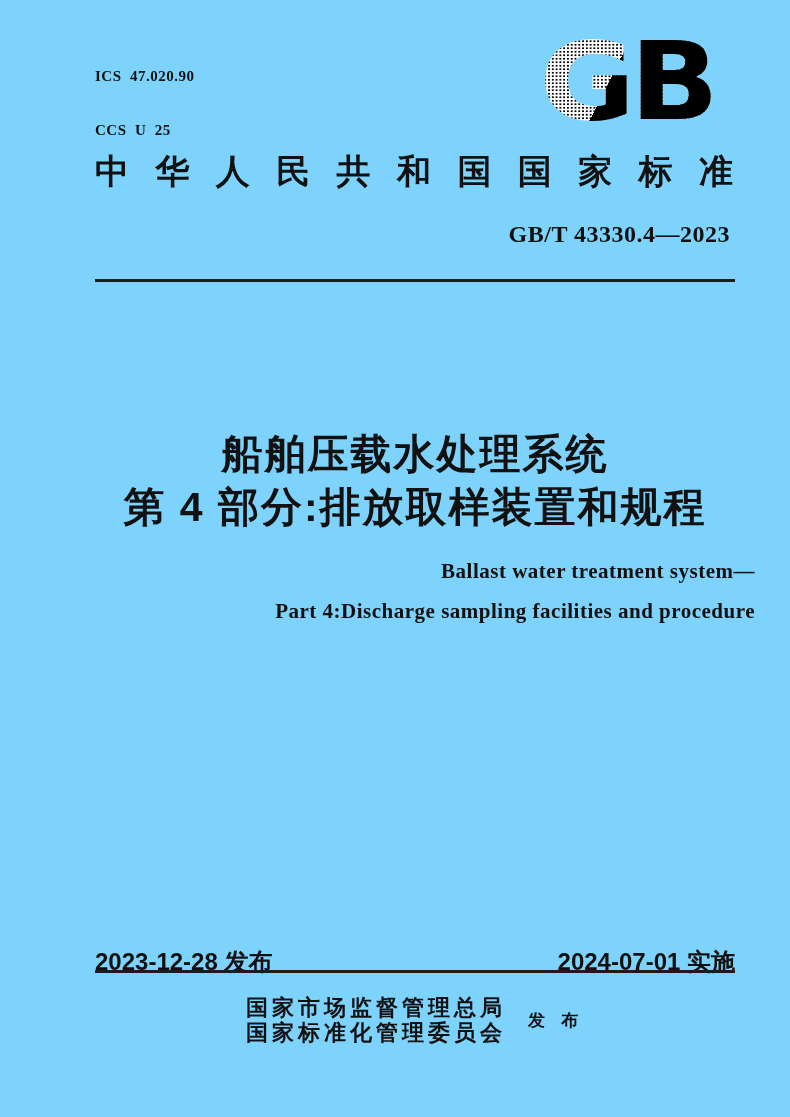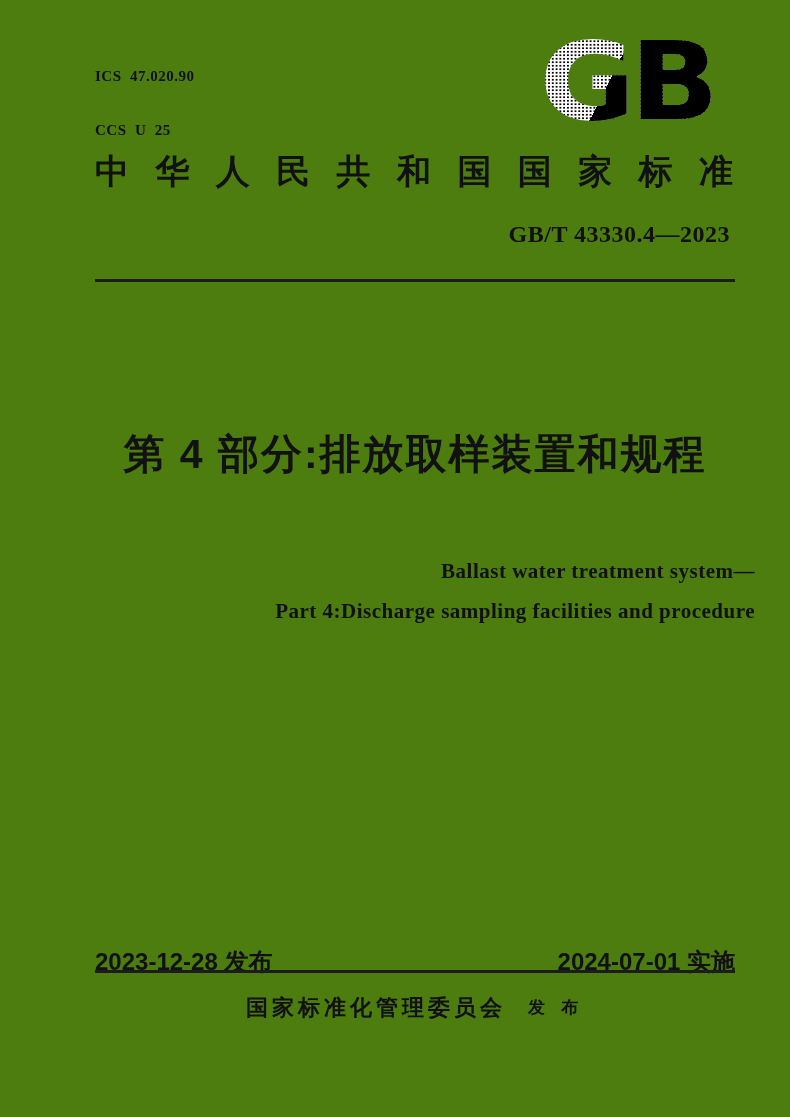"ICS 47.020.90" .page { background: #4d7c0f -> #7dd3fc }
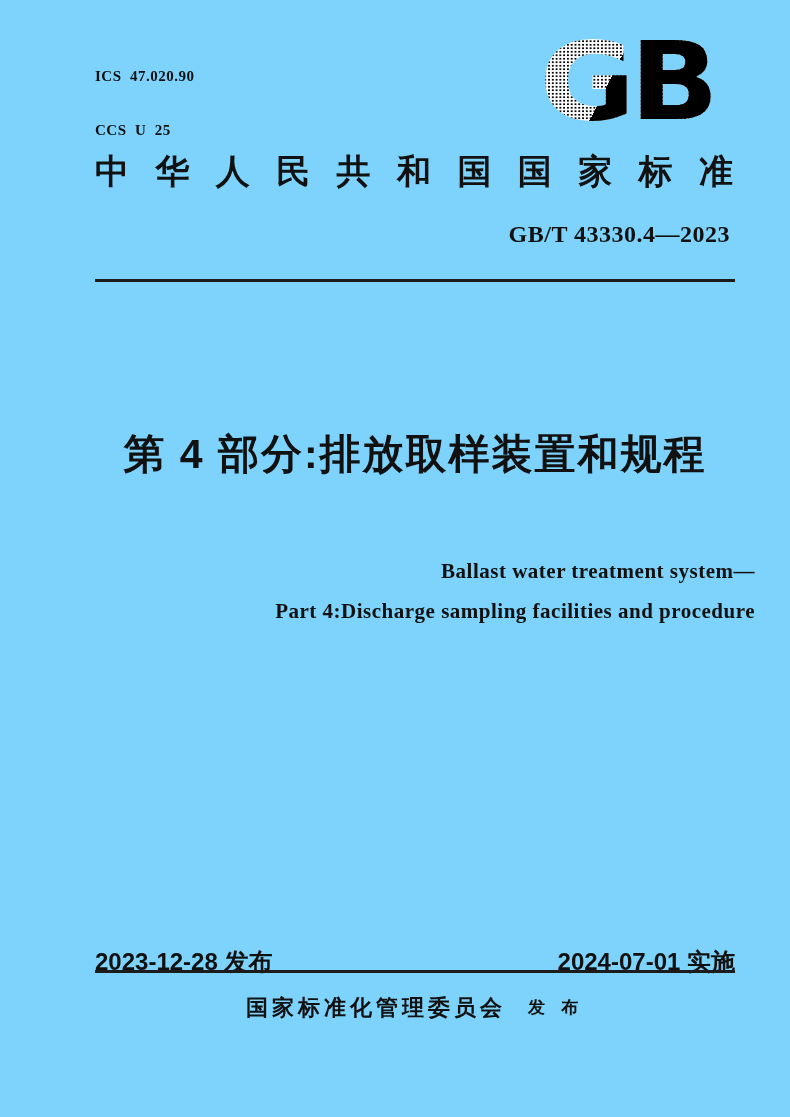"船舶压载水处理系统" div { html: none -> <div>船舶压载水处理系统</div> }
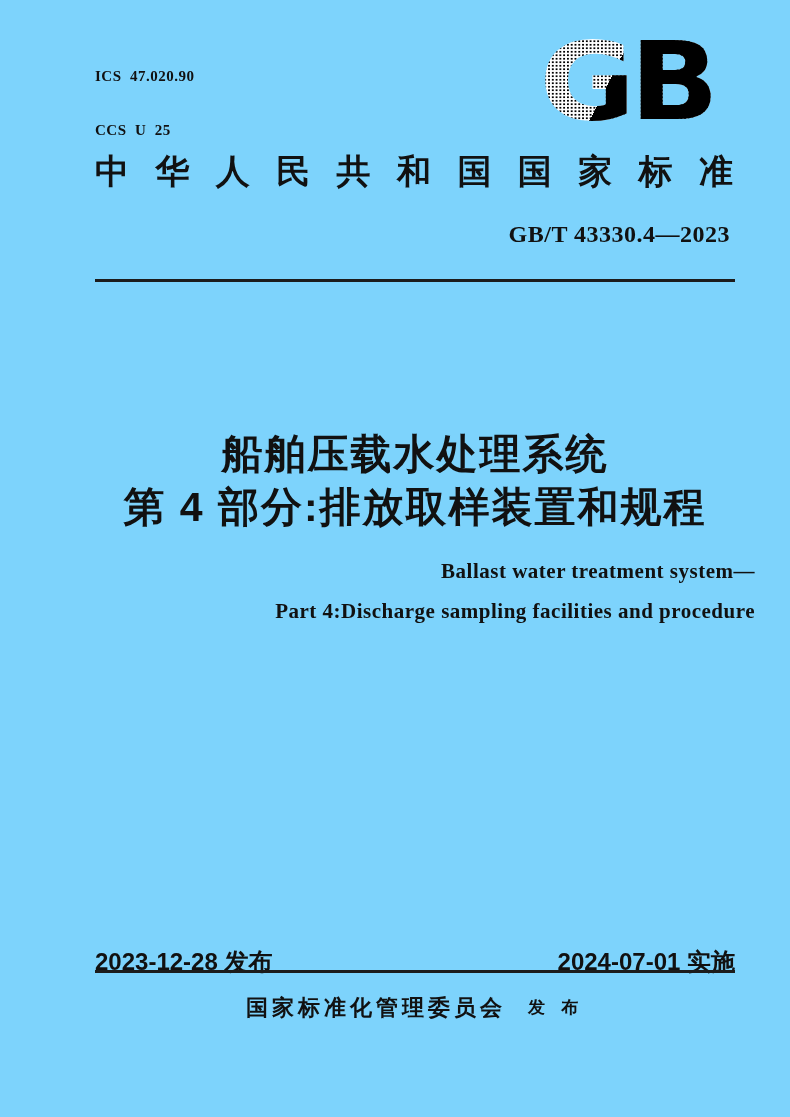"国家市场监督管理总局" span.issuer-line { html: none -> <span>国家市场监督管理总局</span> }
